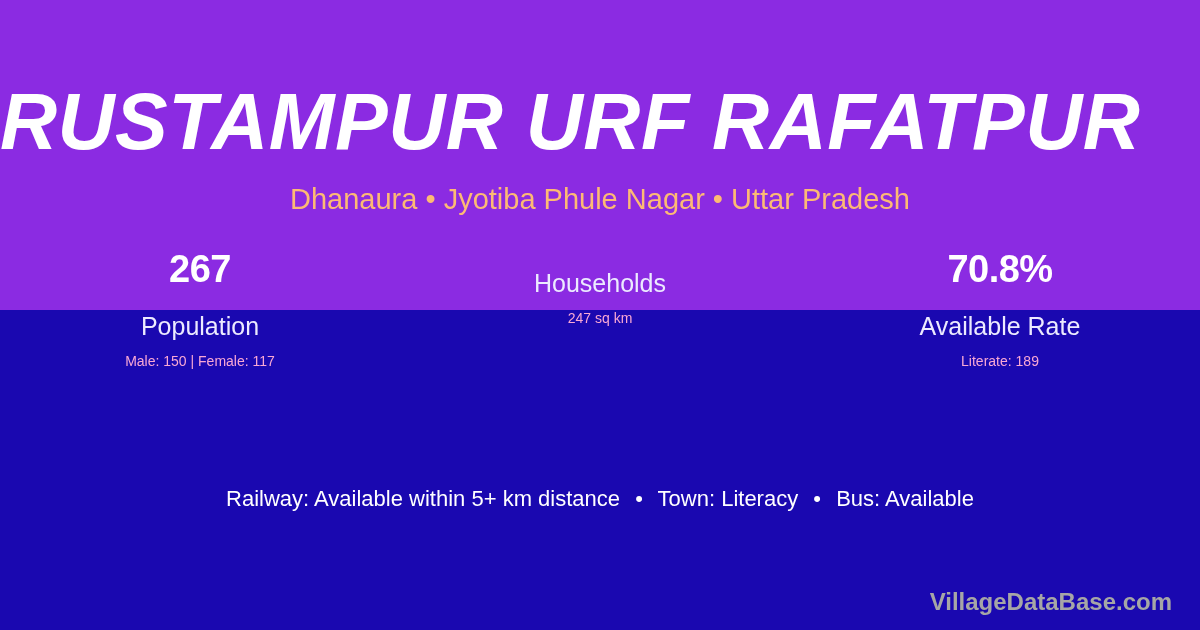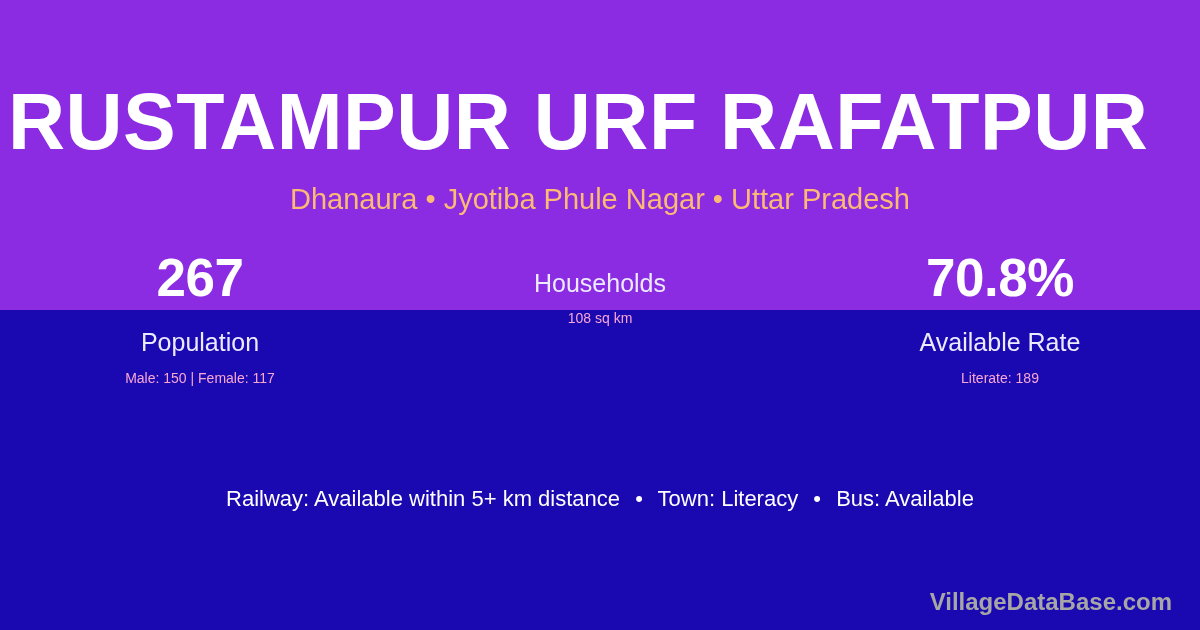"RUSTAMPUR URF RAFATPUR" .village-title { font-style: none -> italic; left: 8px -> 0 }
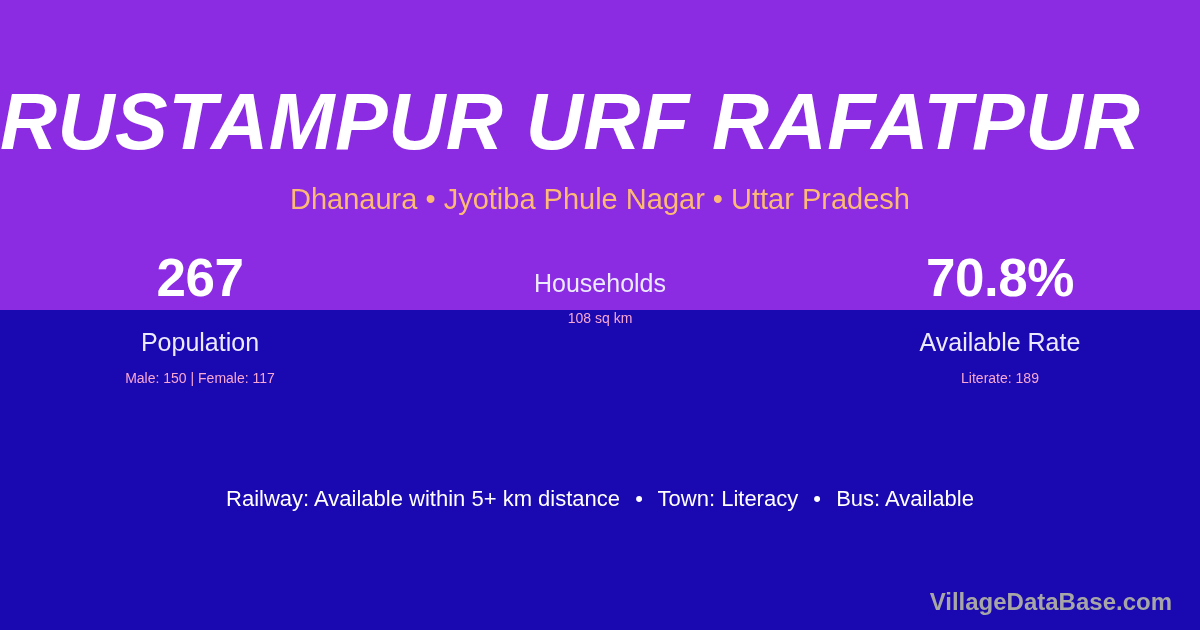"267" .stat-value { font-size: 53px -> 38px }
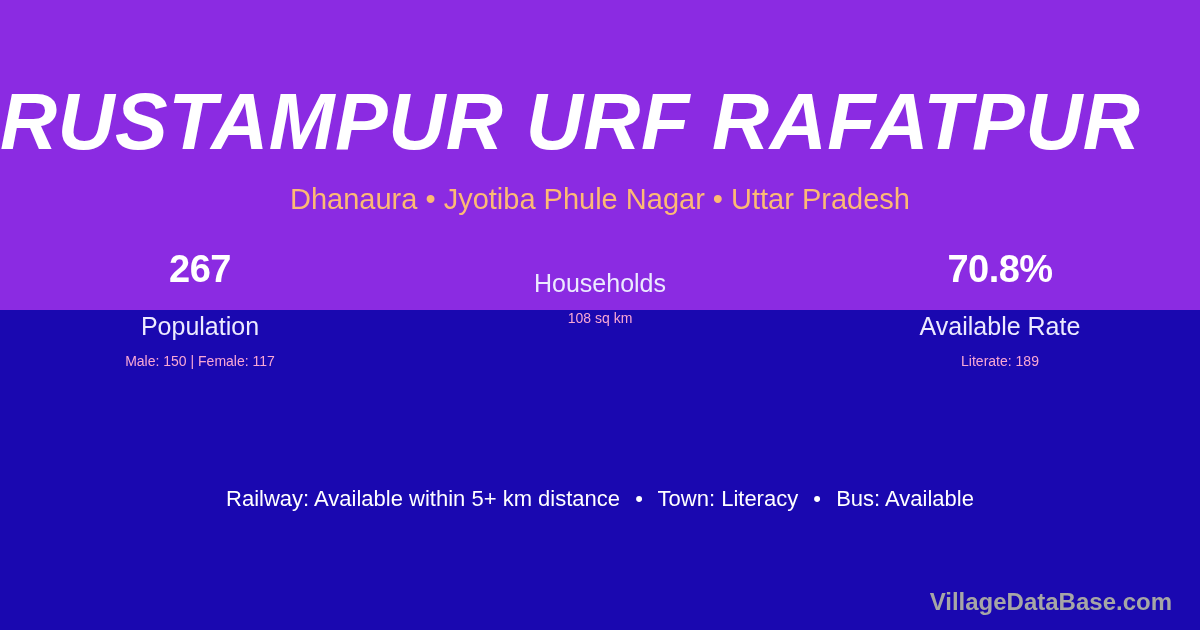"108 sq km" div.stat-detail { text: 108 -> 247 }
